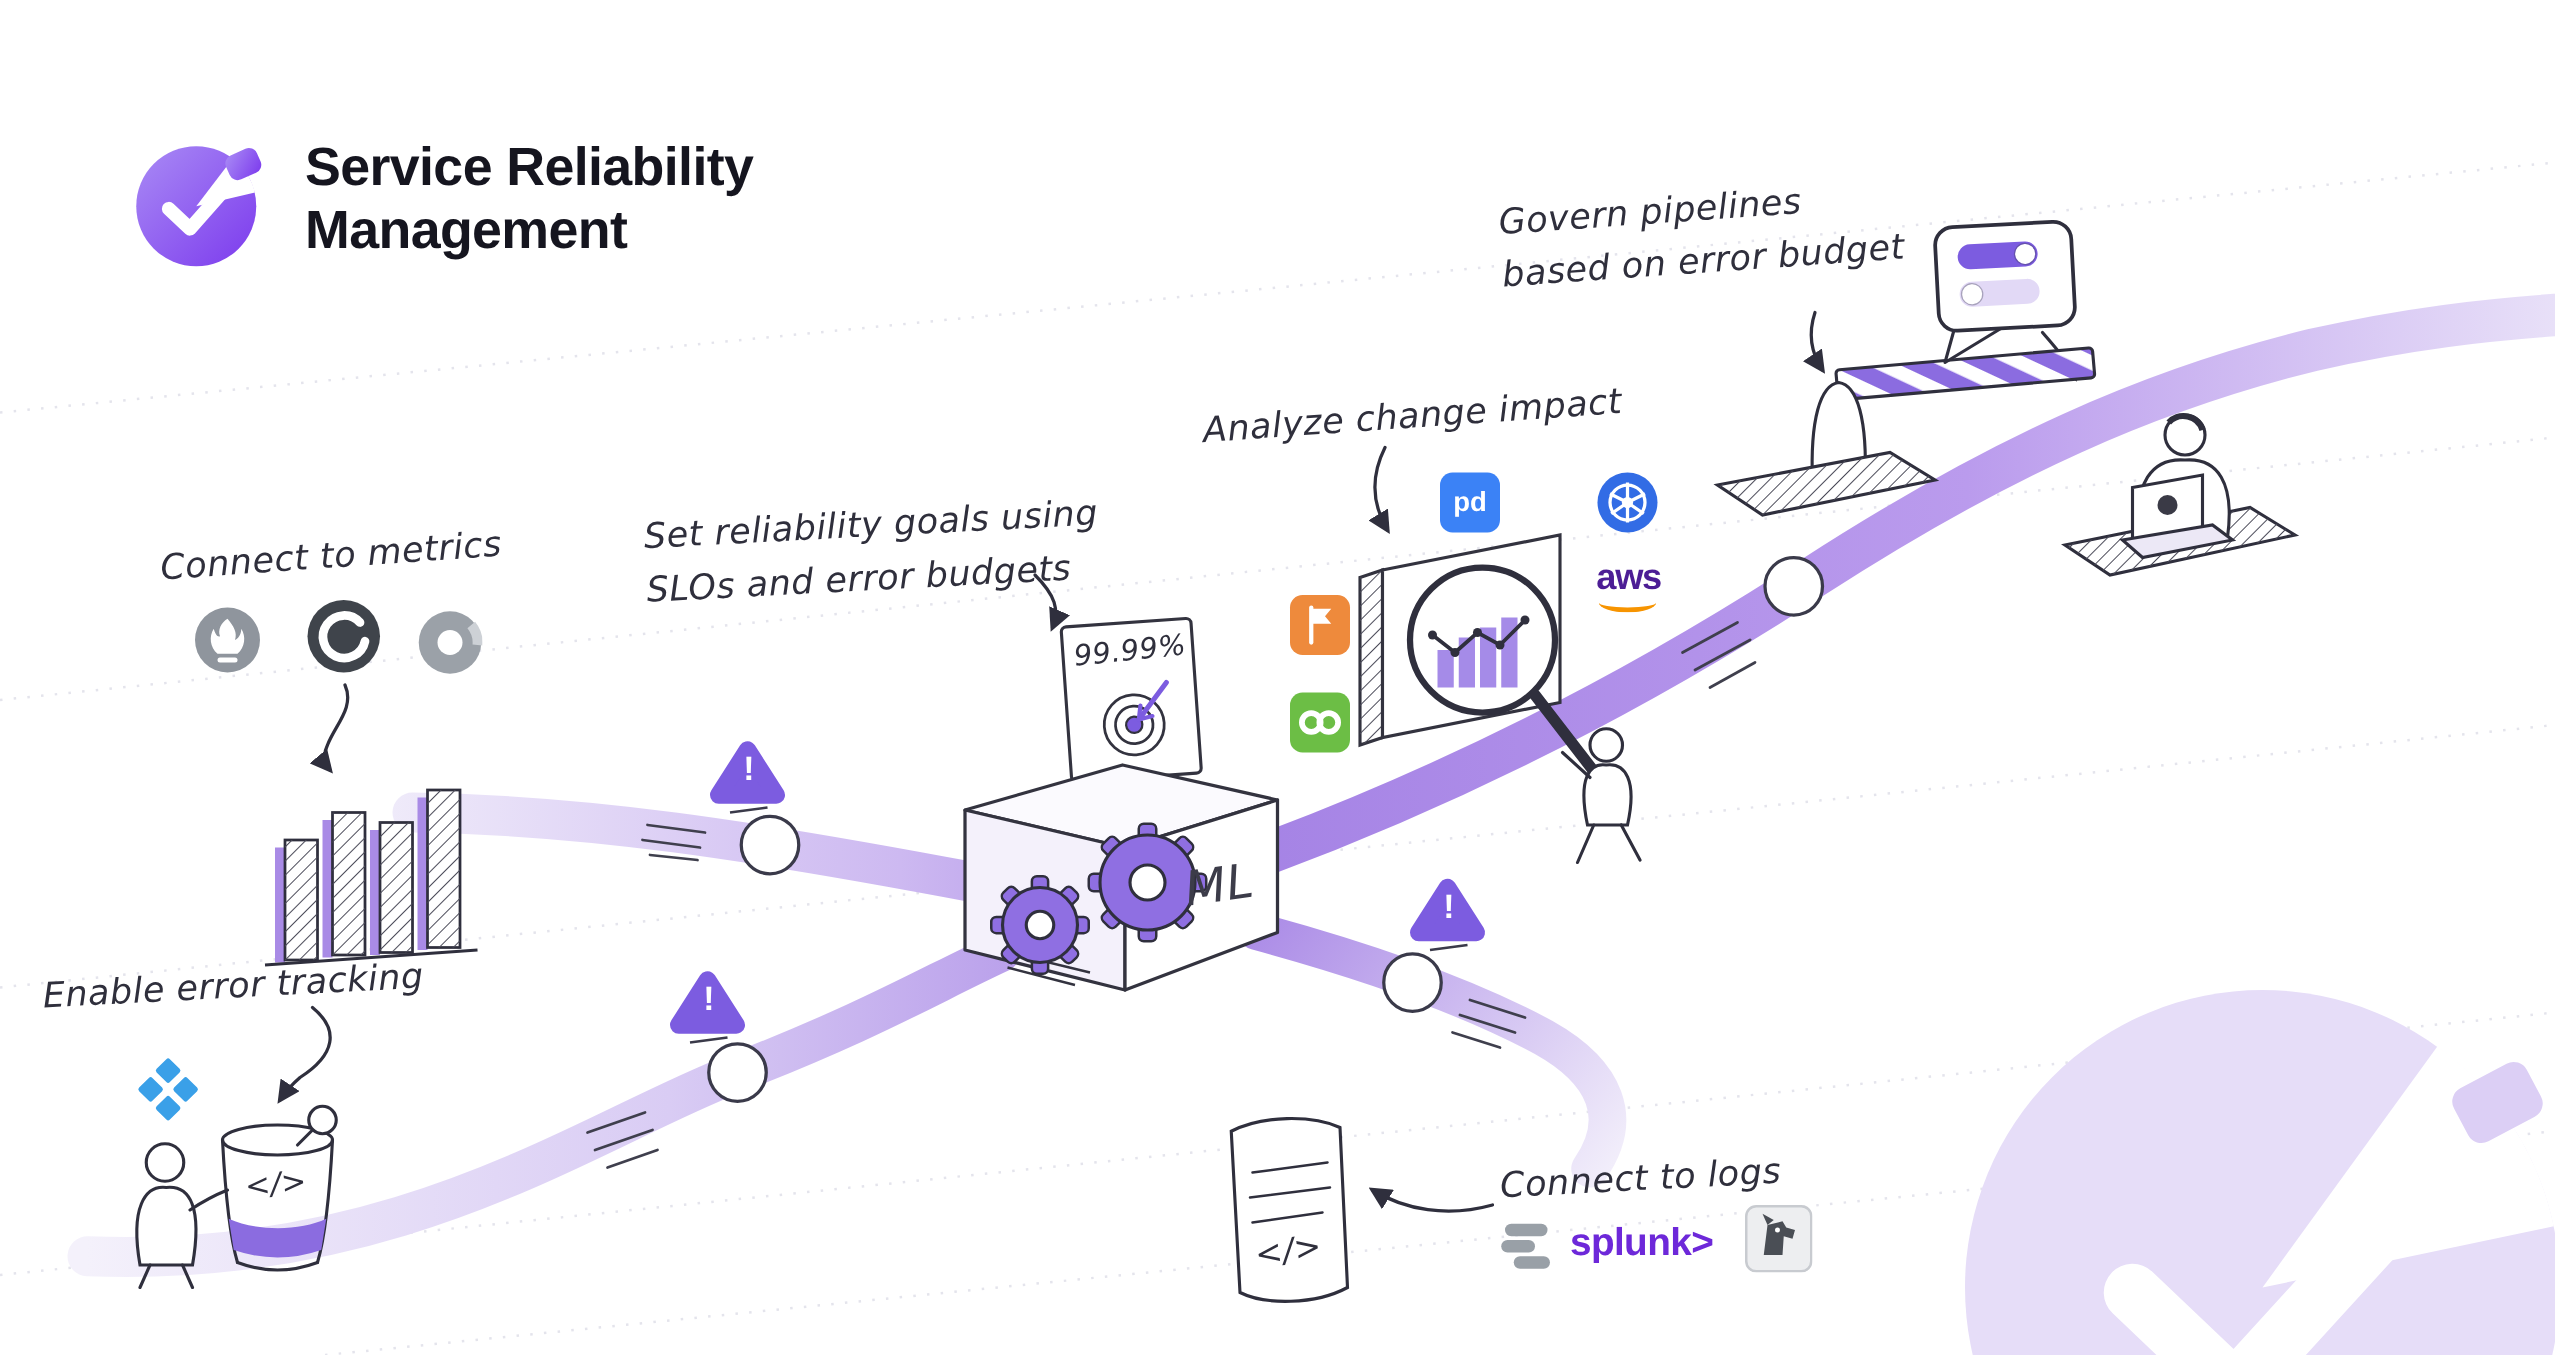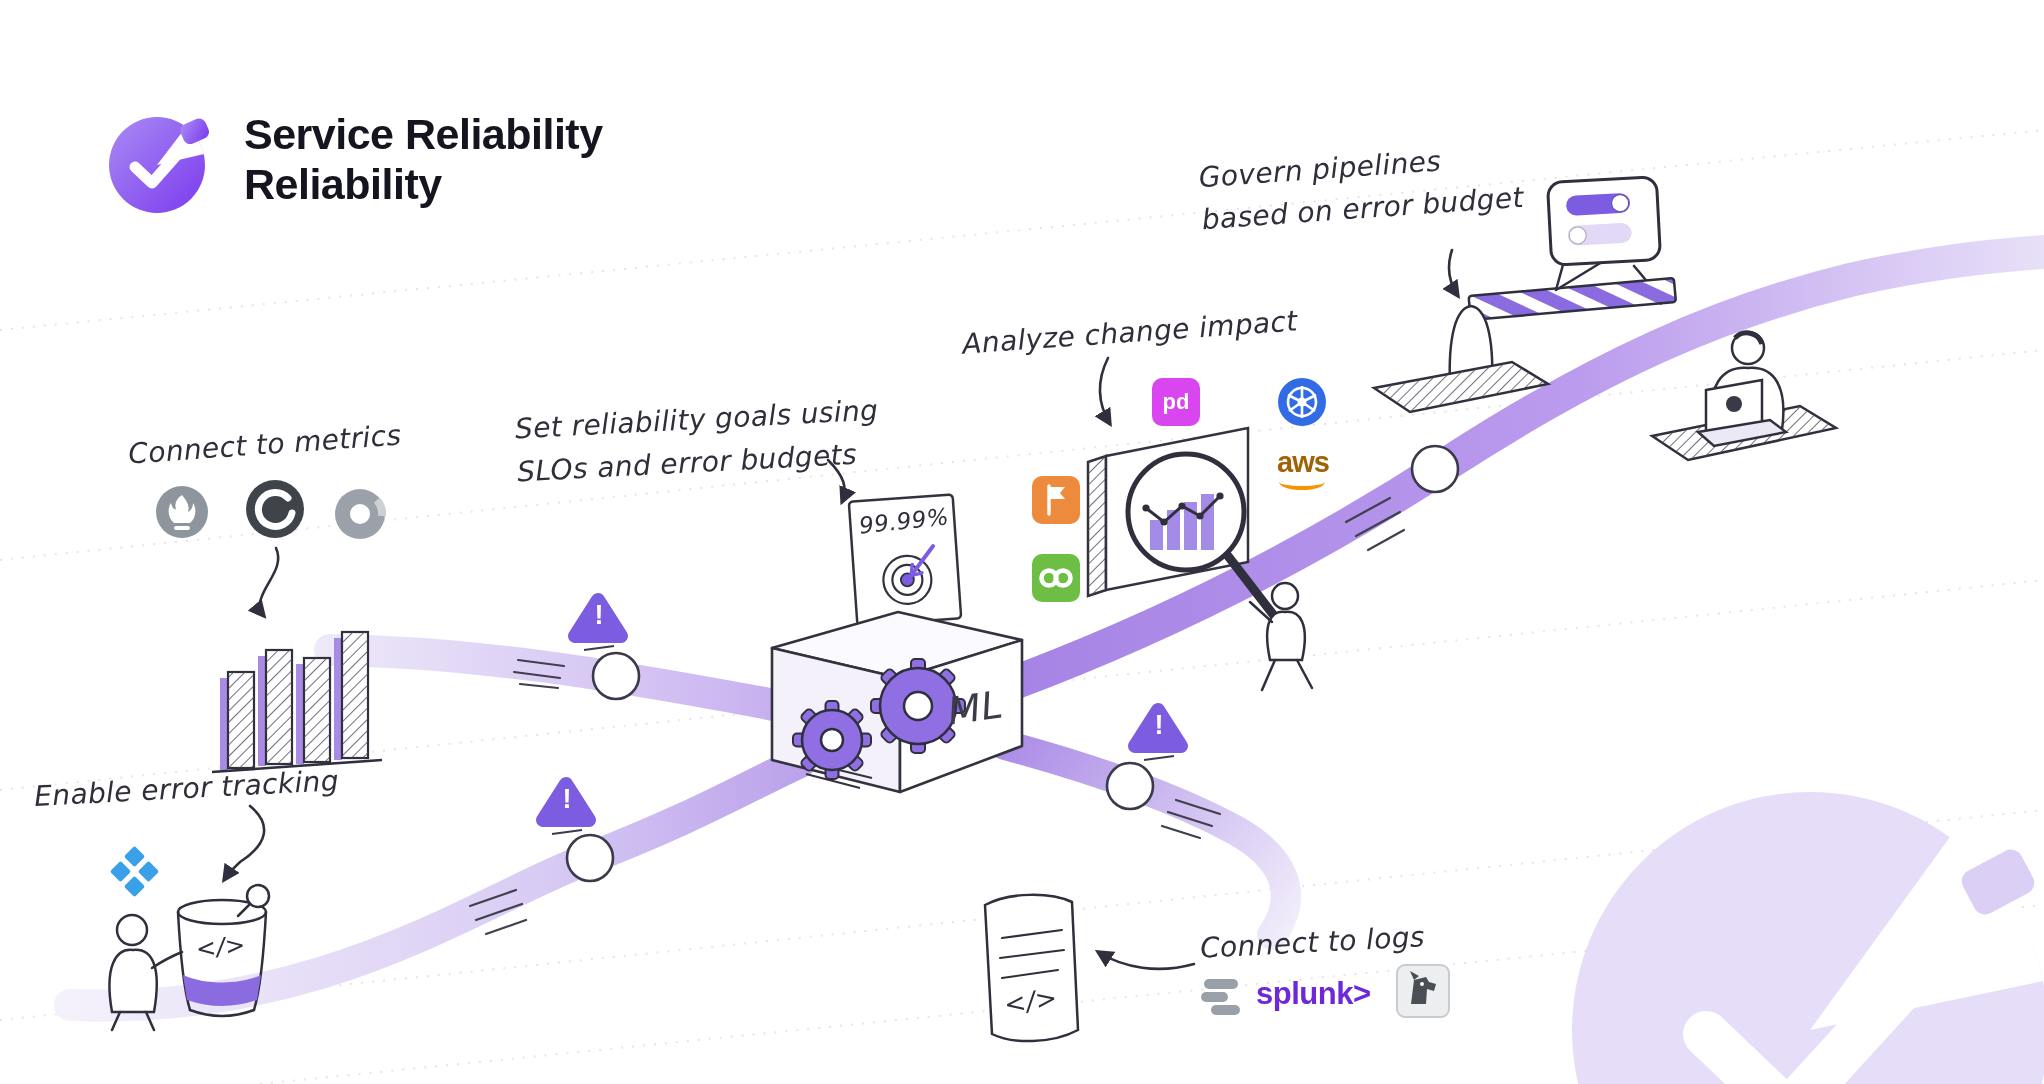"Reliability" div { text: Reliability -> Management }
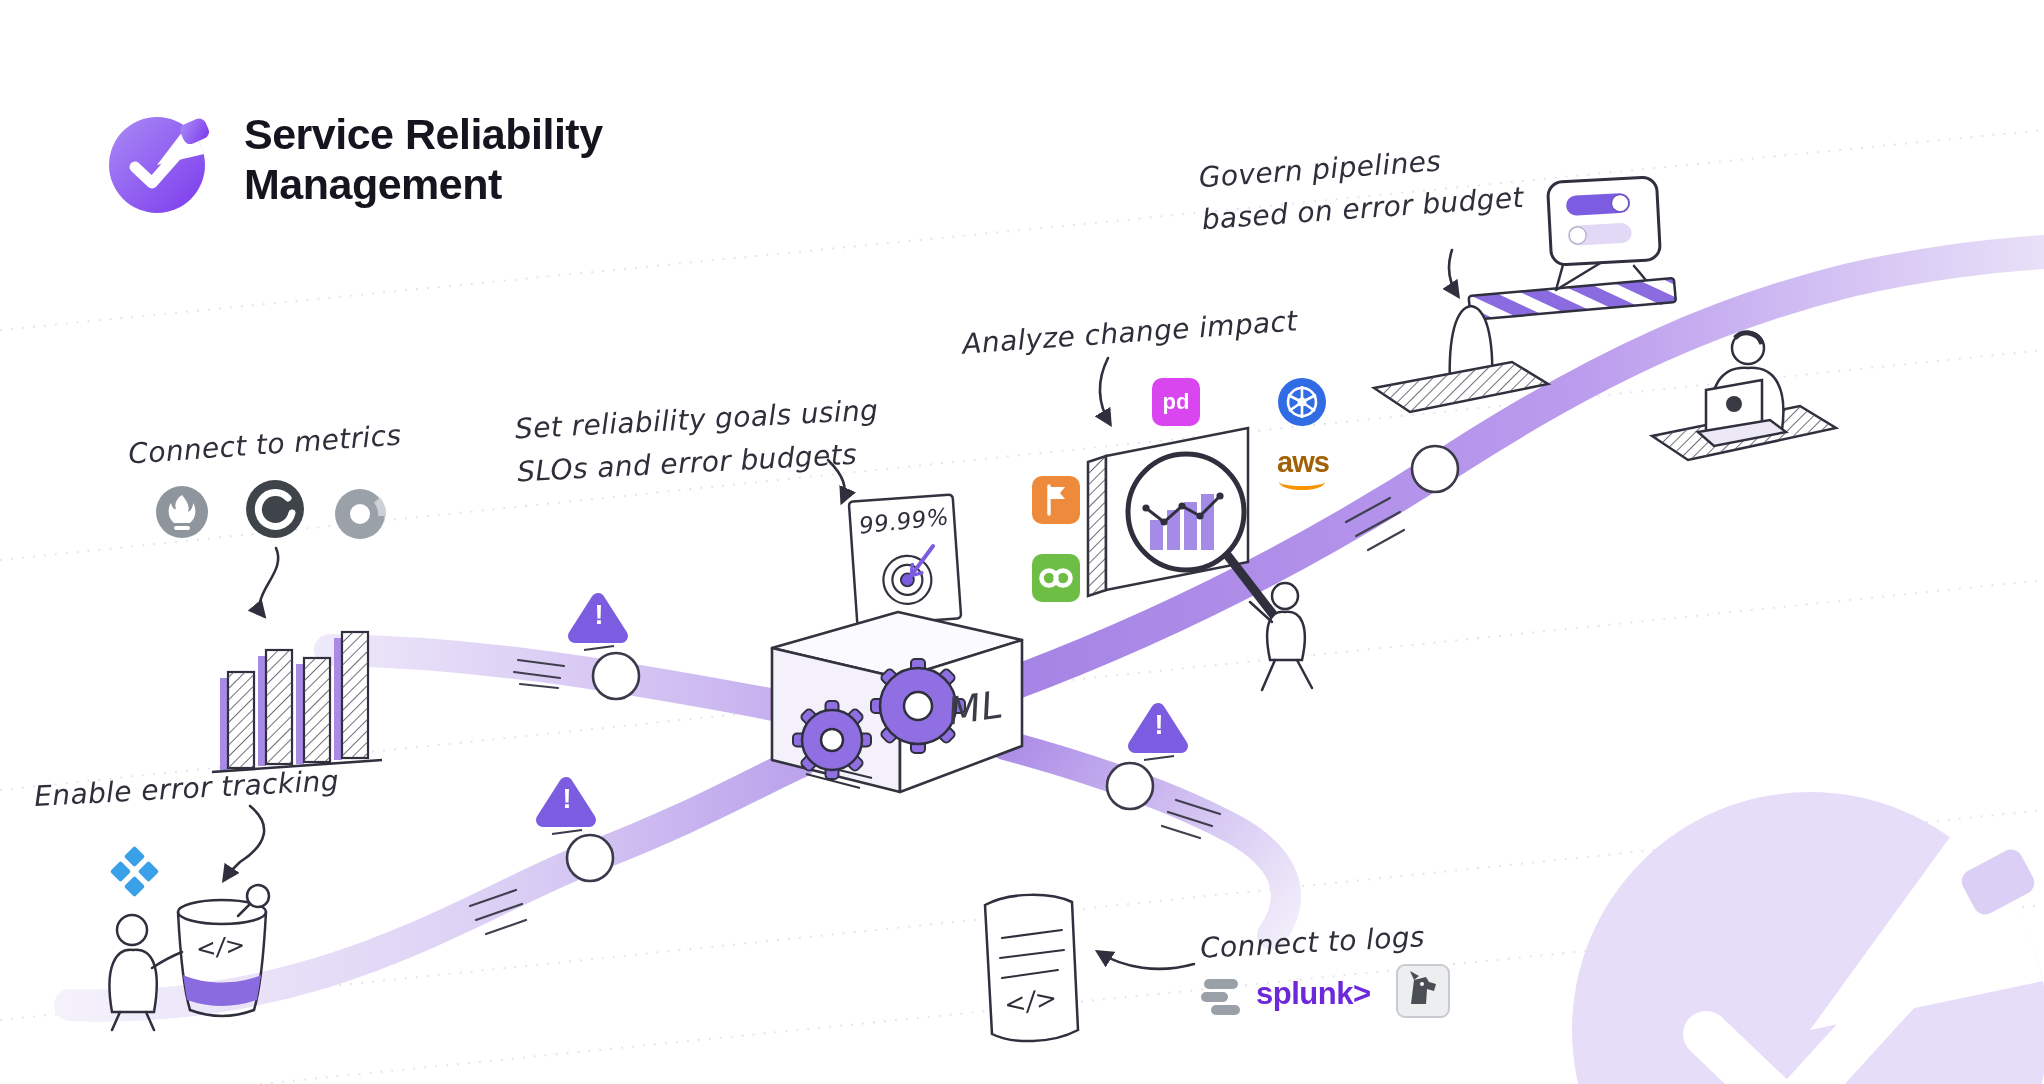"pd" div.tile { background: #d946ef -> #3b82f6 }
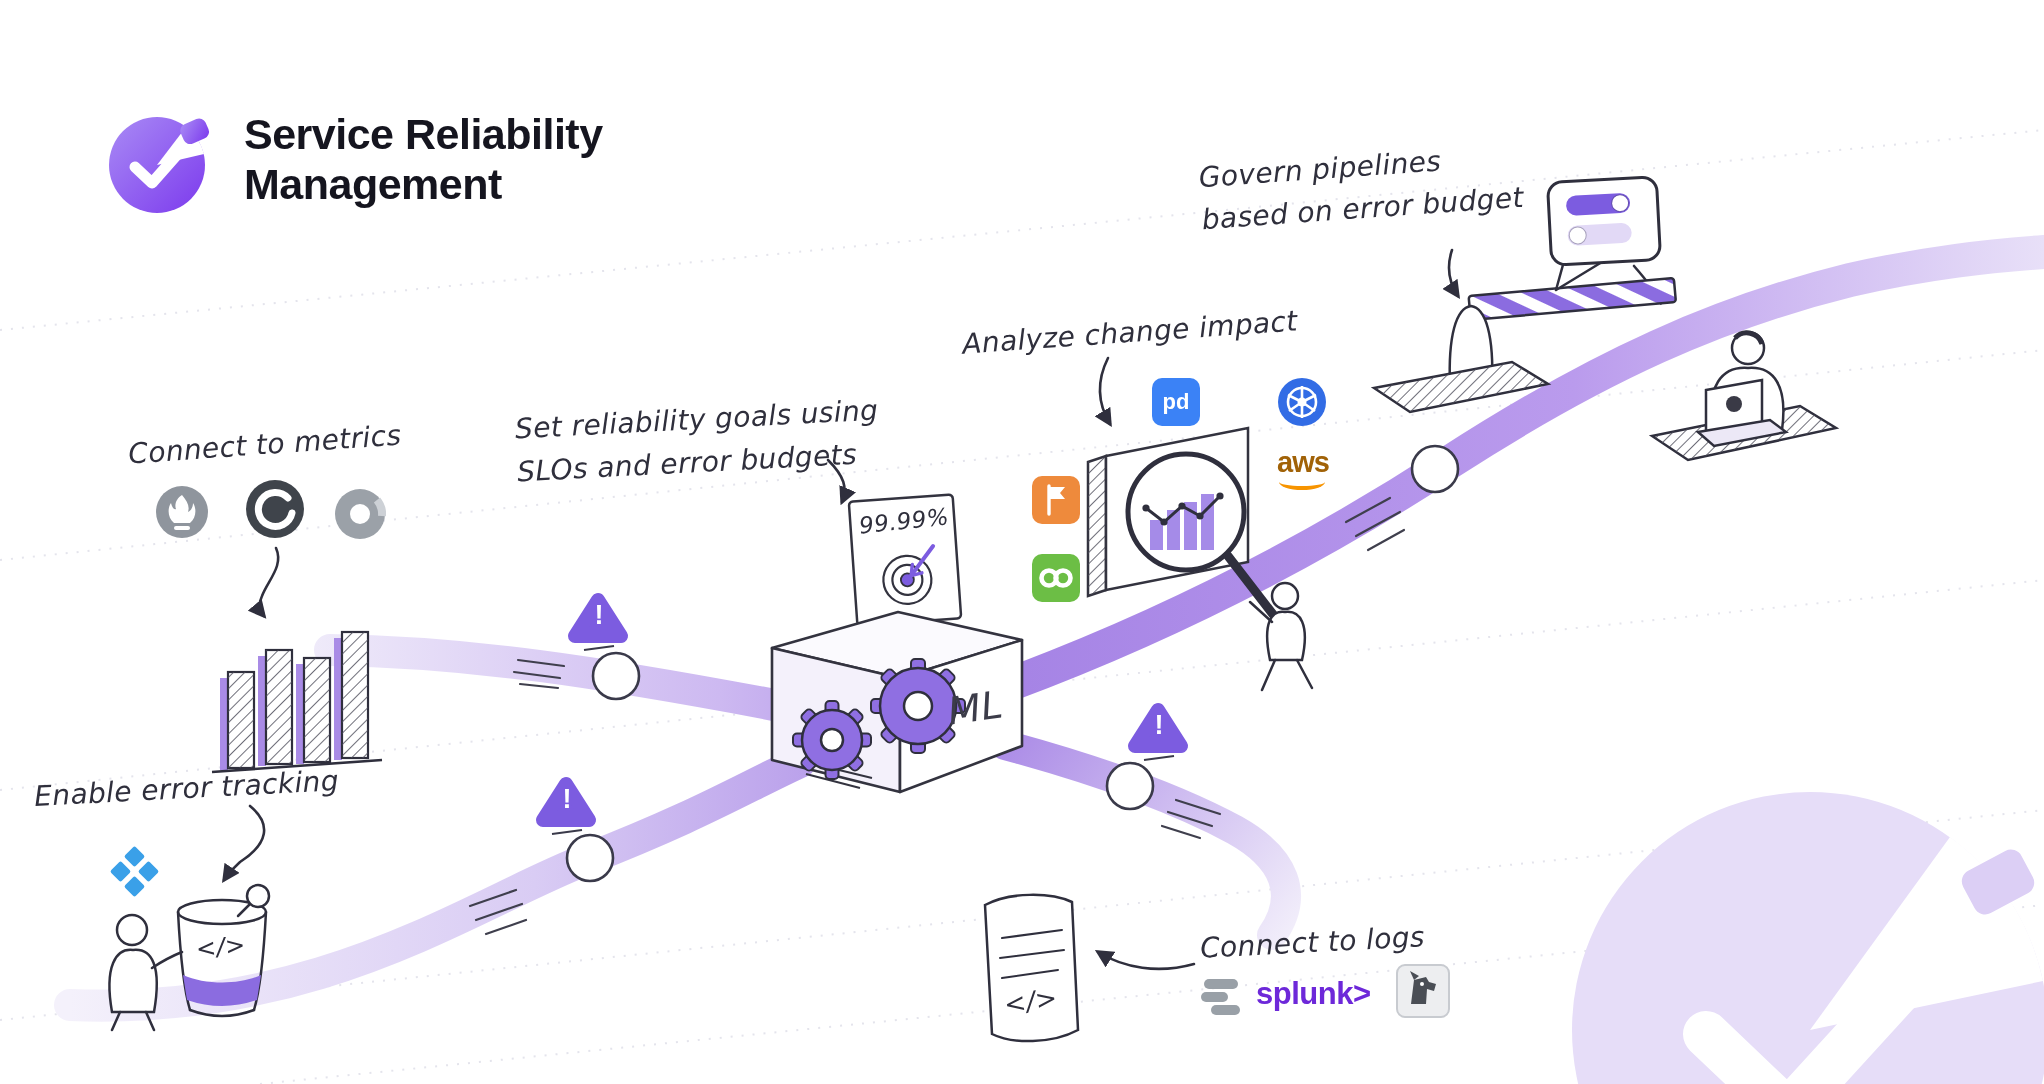"aws" .aws-text { color: #a16207 -> #4c1d95 }
